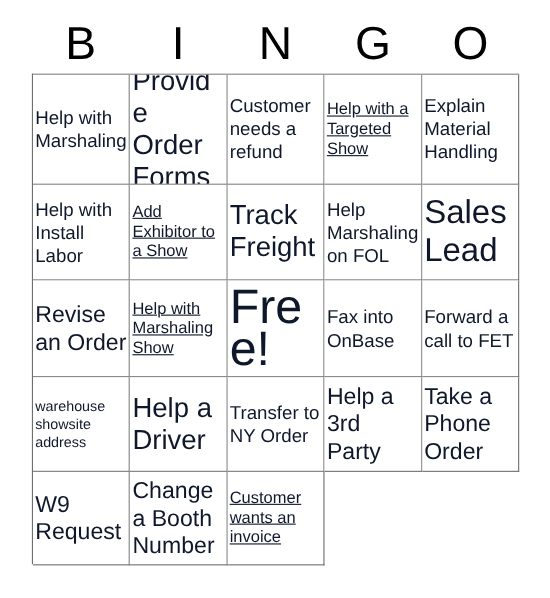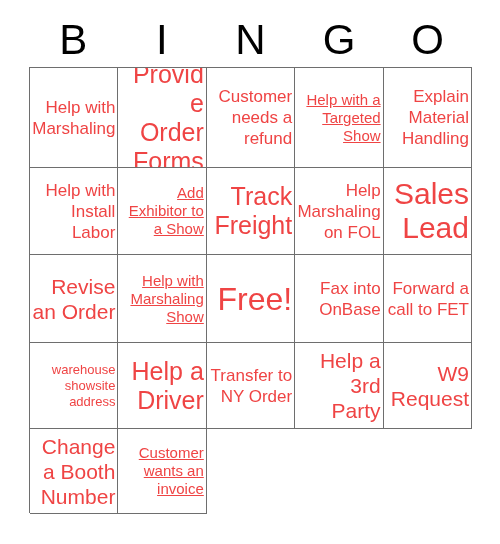"Provide Order Forms" .cell-text { color: #ef4444 -> #0f172a; text-align: right -> left }
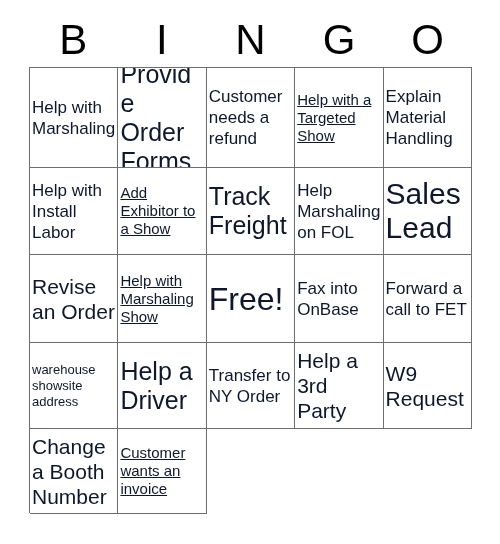"Free!" .fs-free { font-size: 32px -> 44px }
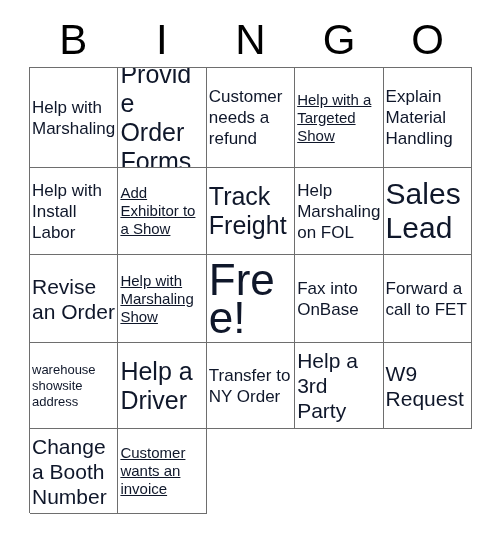"Take a Phone Order" div.cell { html: none -> <div> <span>Take a Phone Order</span> </div> }
